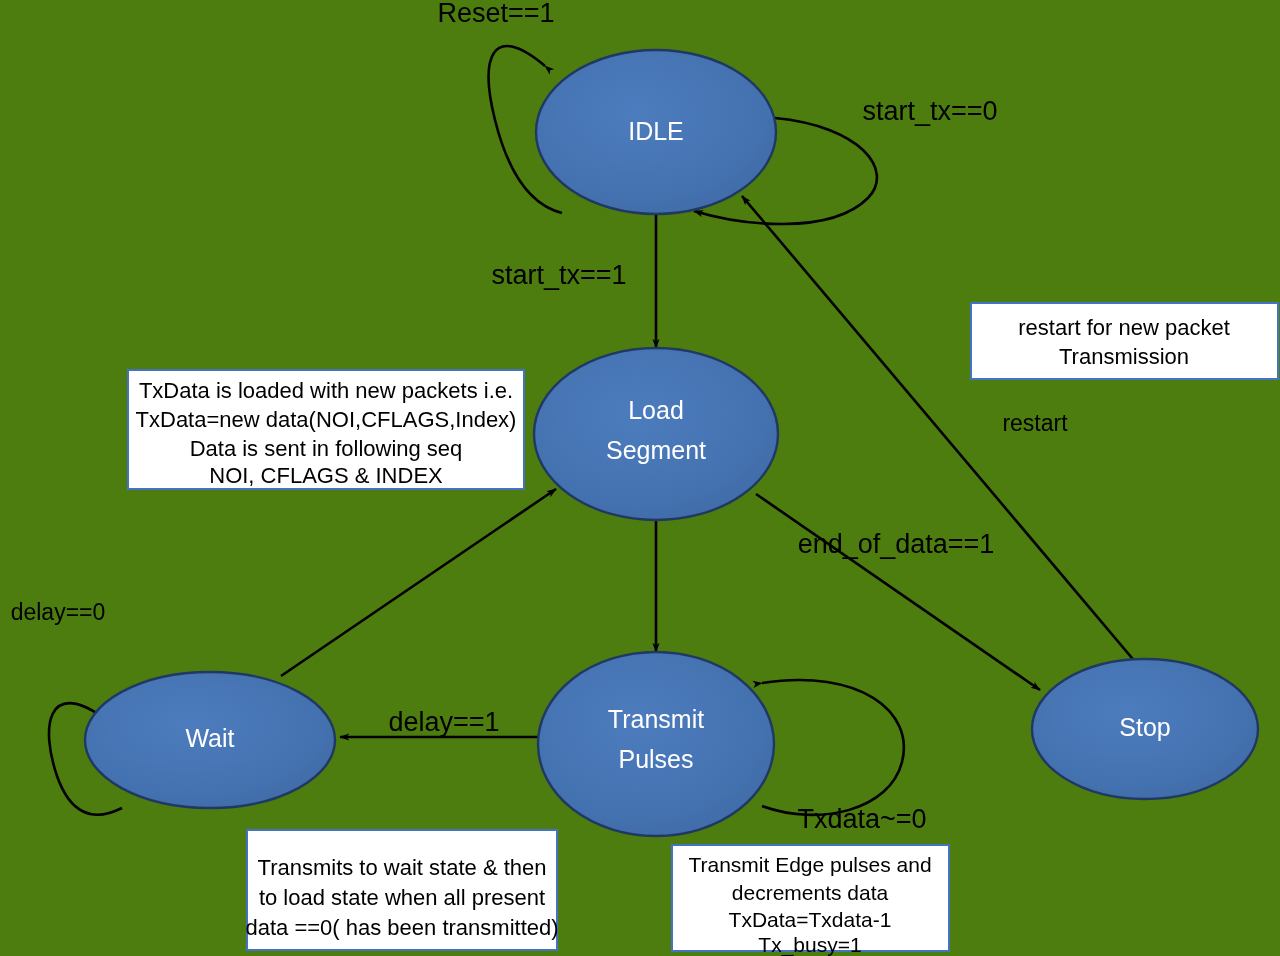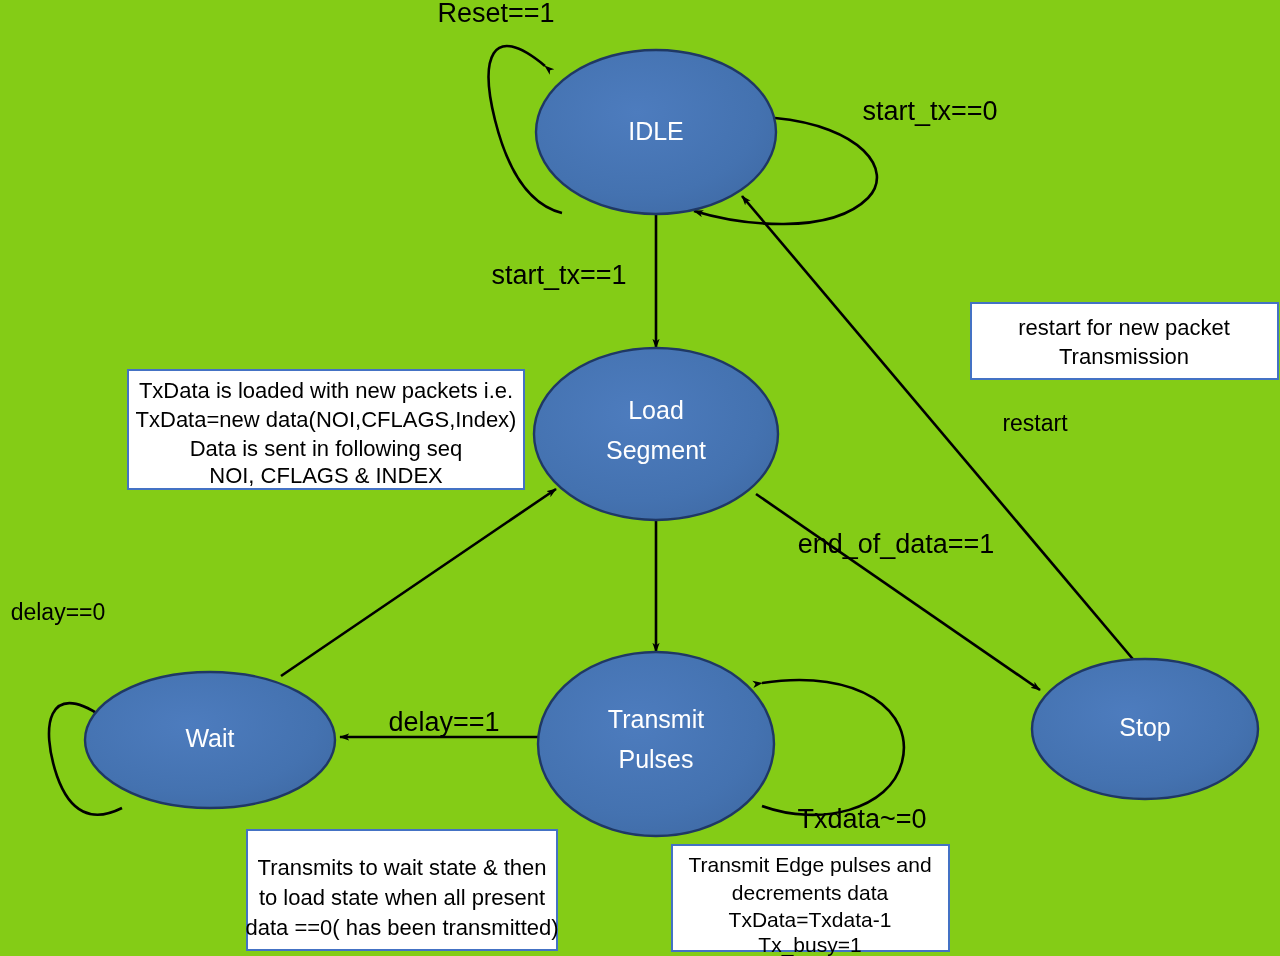"Reset==1" #canvas { background: #84cc16 -> #4d7c0f }
